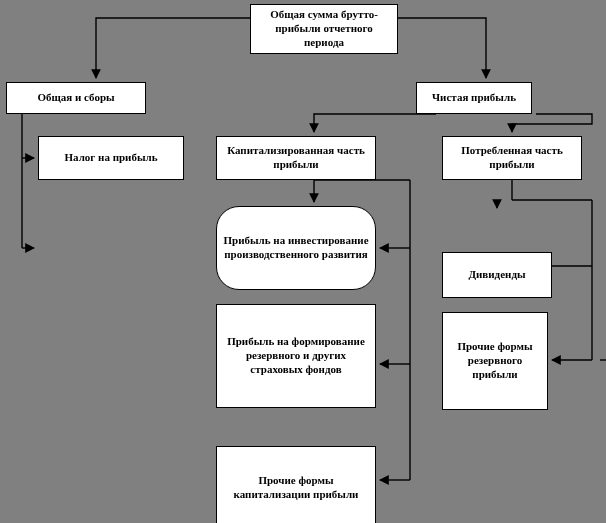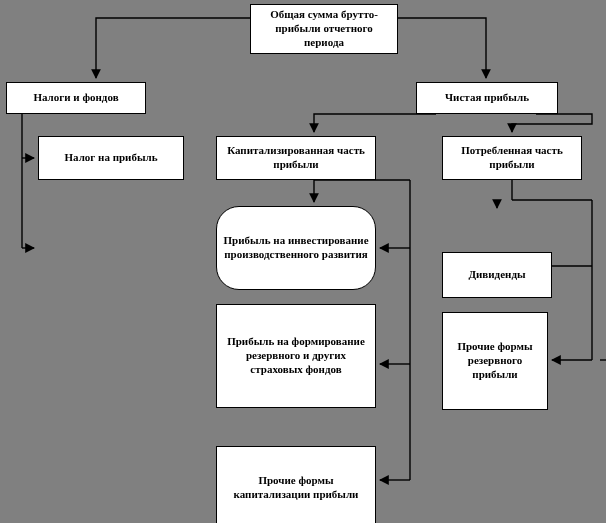"Налоги и фондов" span { text: Налоги и фондов -> Общая и сборы }
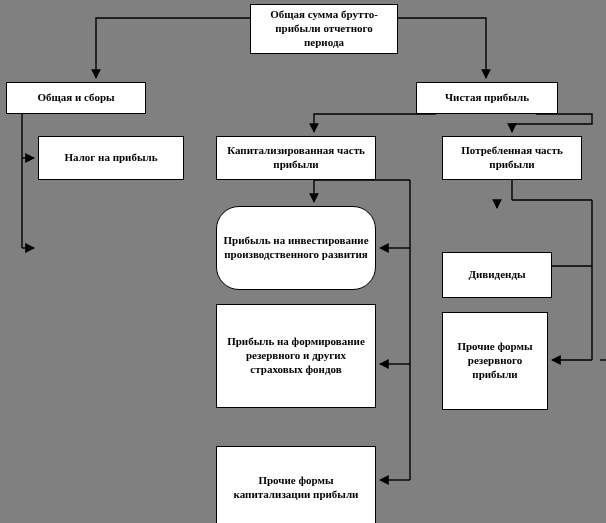"Чистая прибыль" div.node { width: 142px -> 116px }
